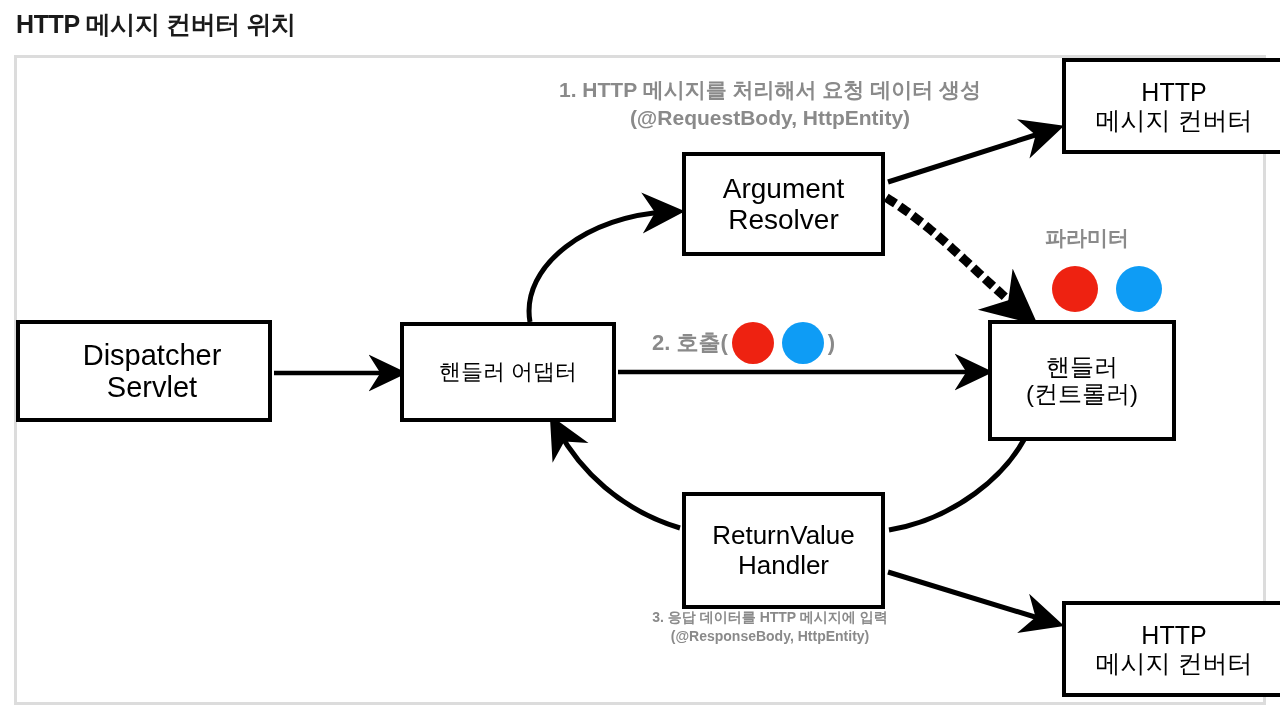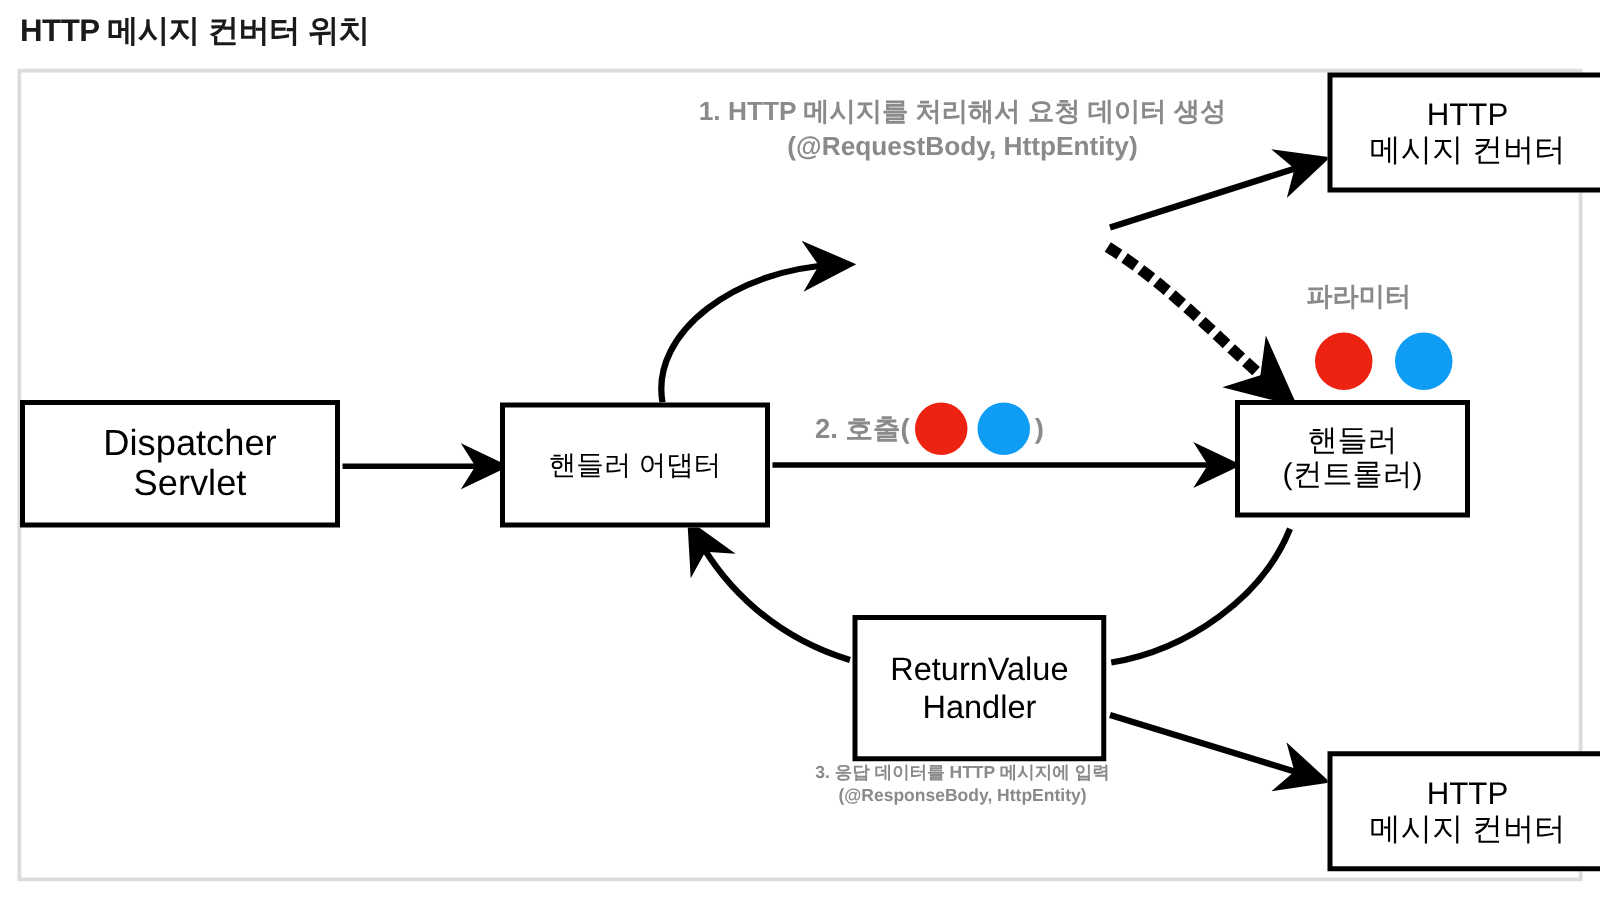"Argument" div.node { html: none -> <div> <span>Argument</span> <span>Resolver</span> </div> }
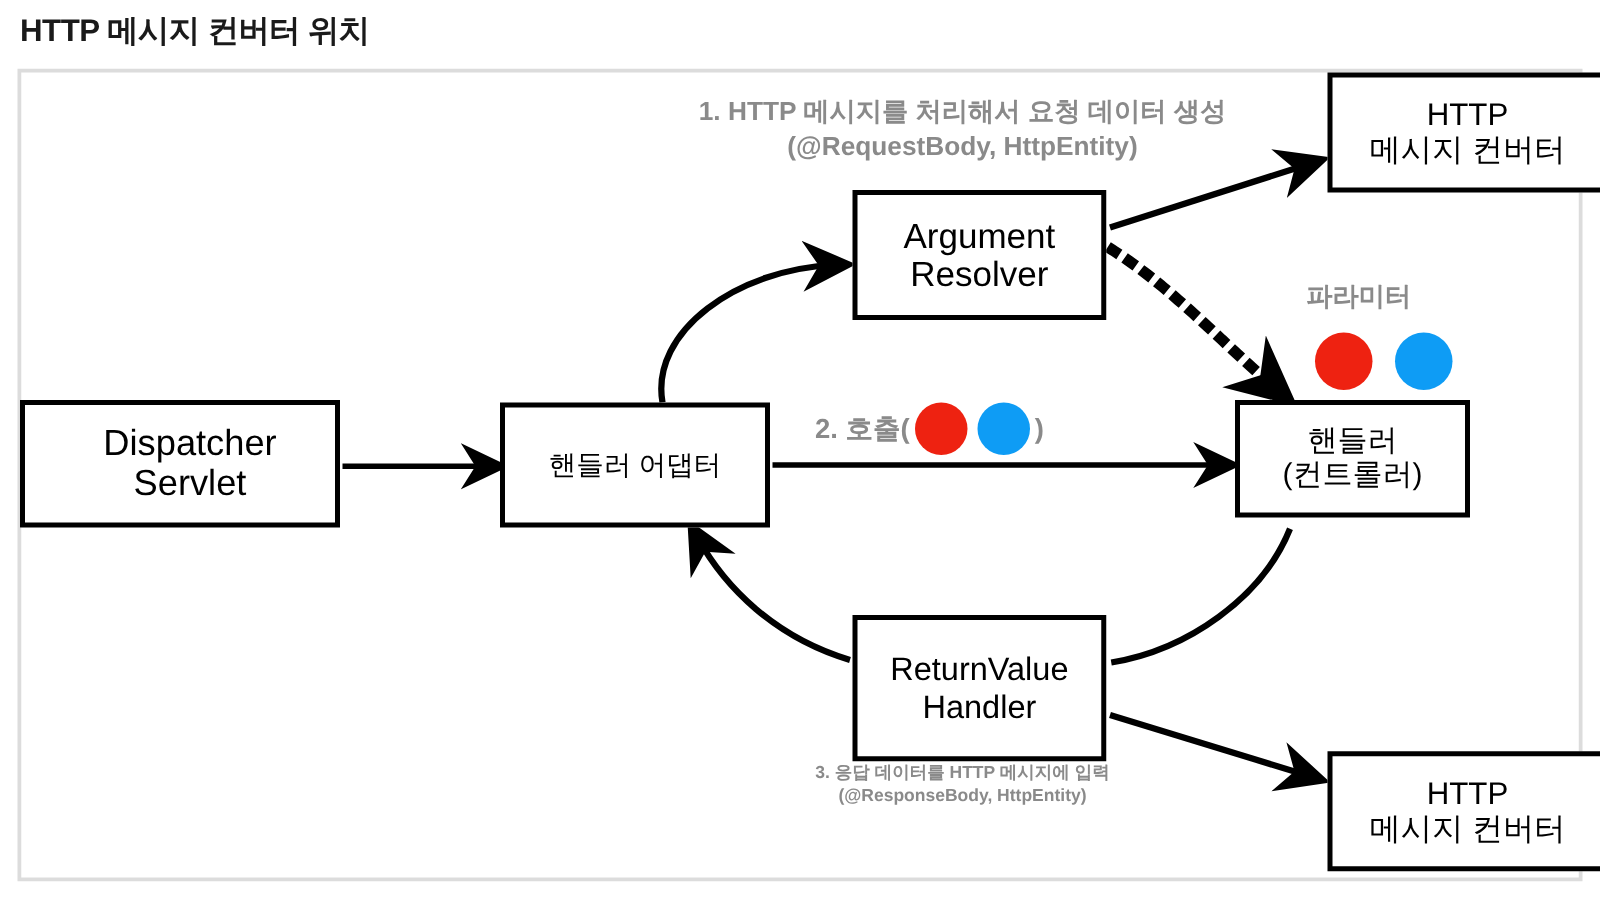"핸들러" #node-handler { height: 94px -> 121px }
